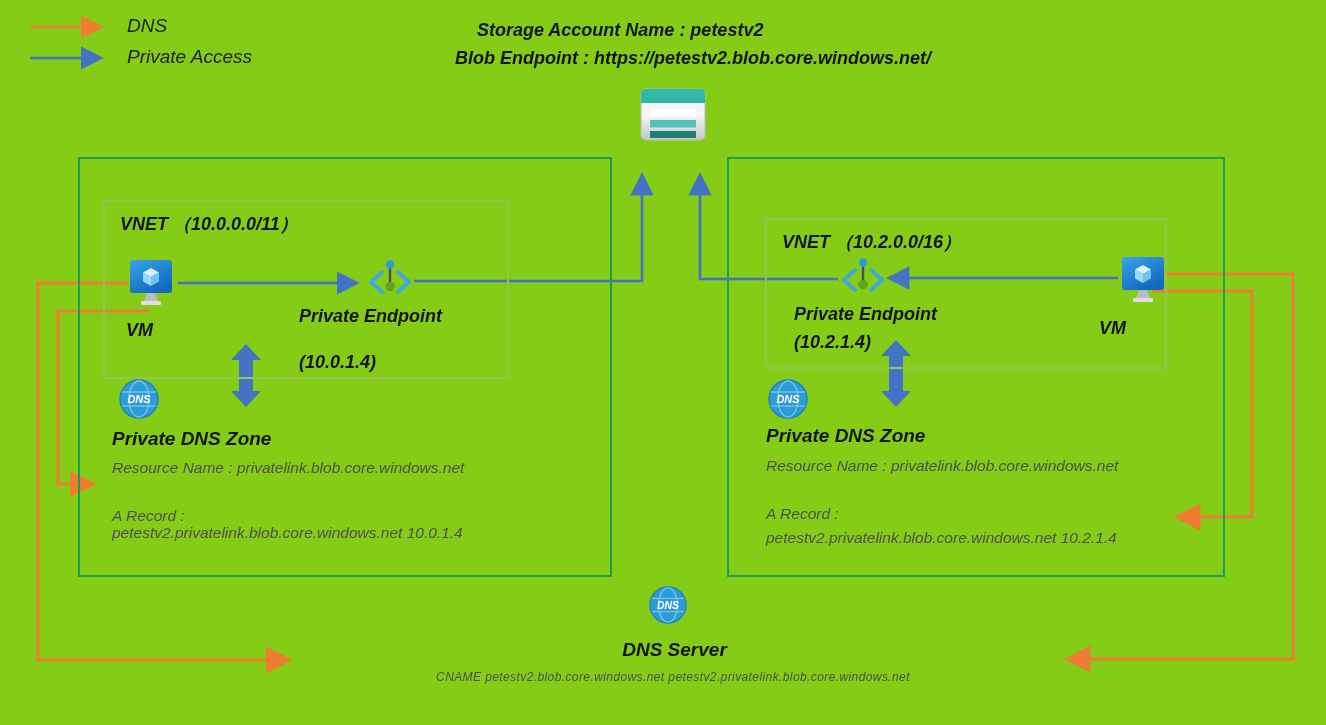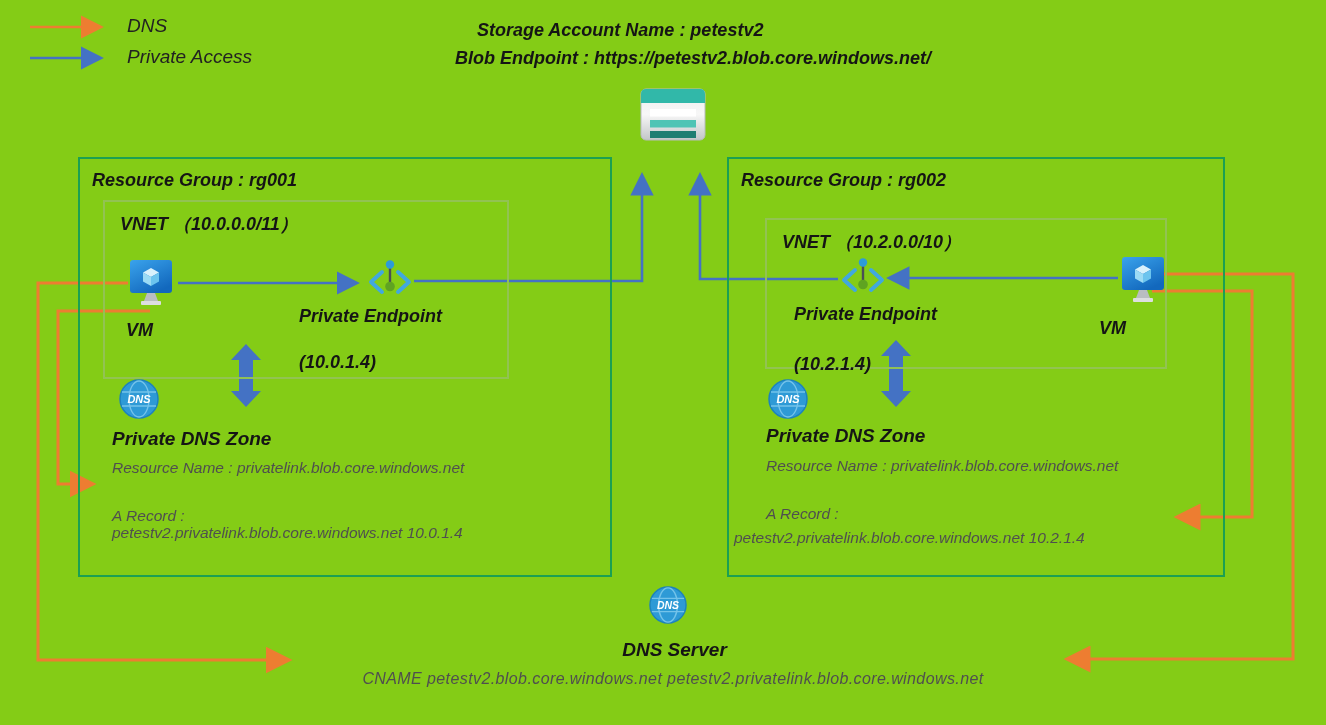"Resource Group : rg001" div.abs { html: <div>Resource Group : rg001</div> -> none }
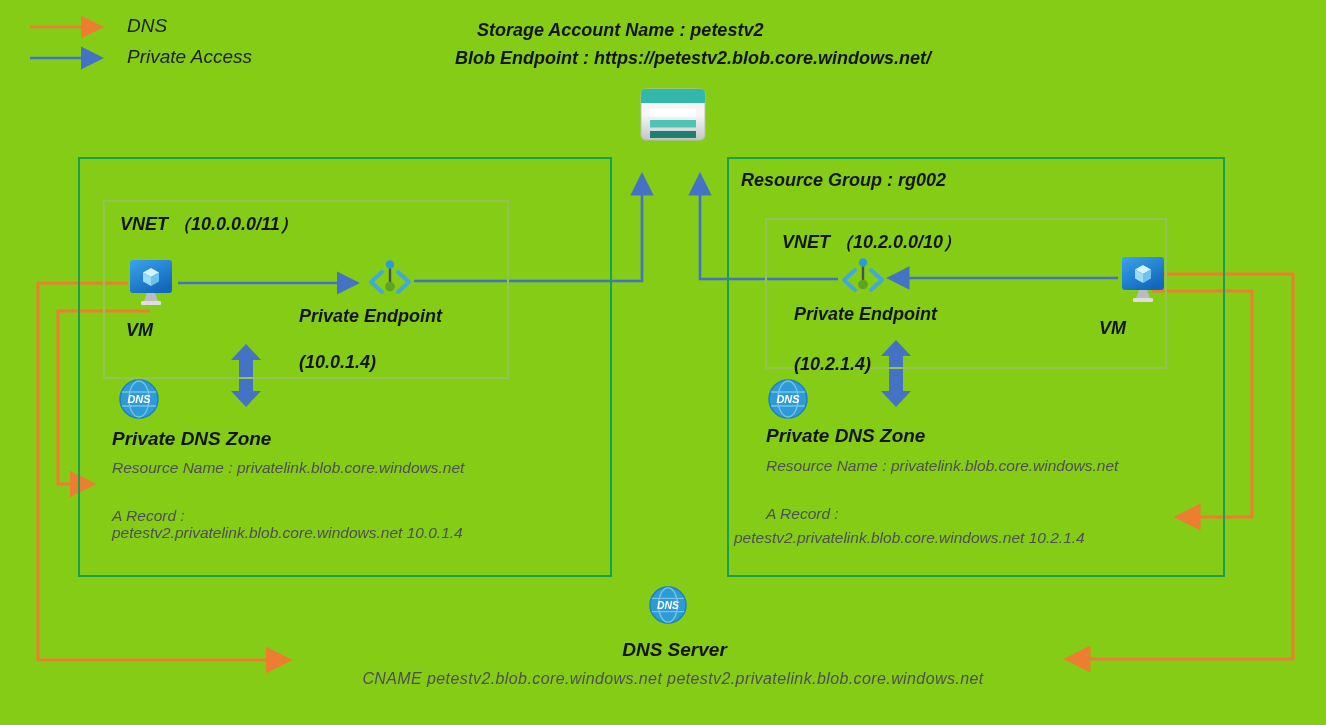"Resource Group : rg002" div.abs { html: <div>Resource Group : rg002</div> -> none }
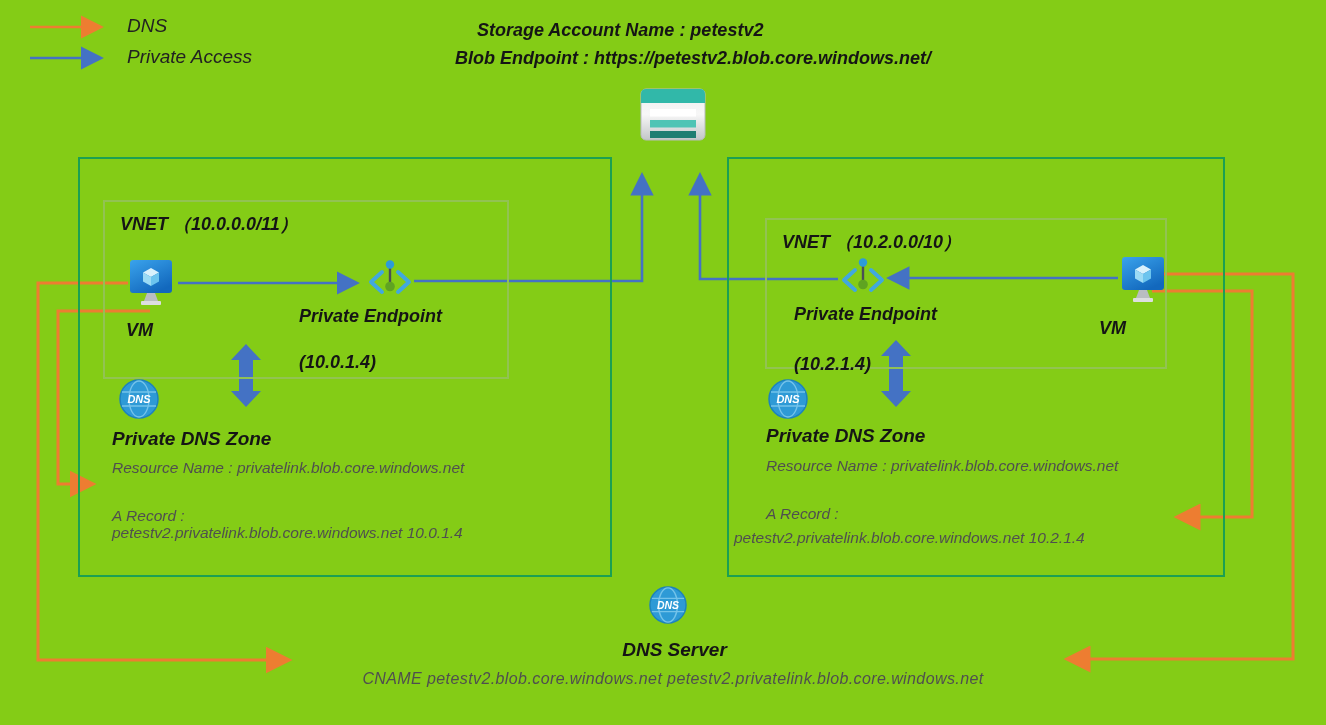"VNET （10.2.0.0/10）" div.abs { text: 10.2.0.0/10 -> 10.2.0.0/16 }
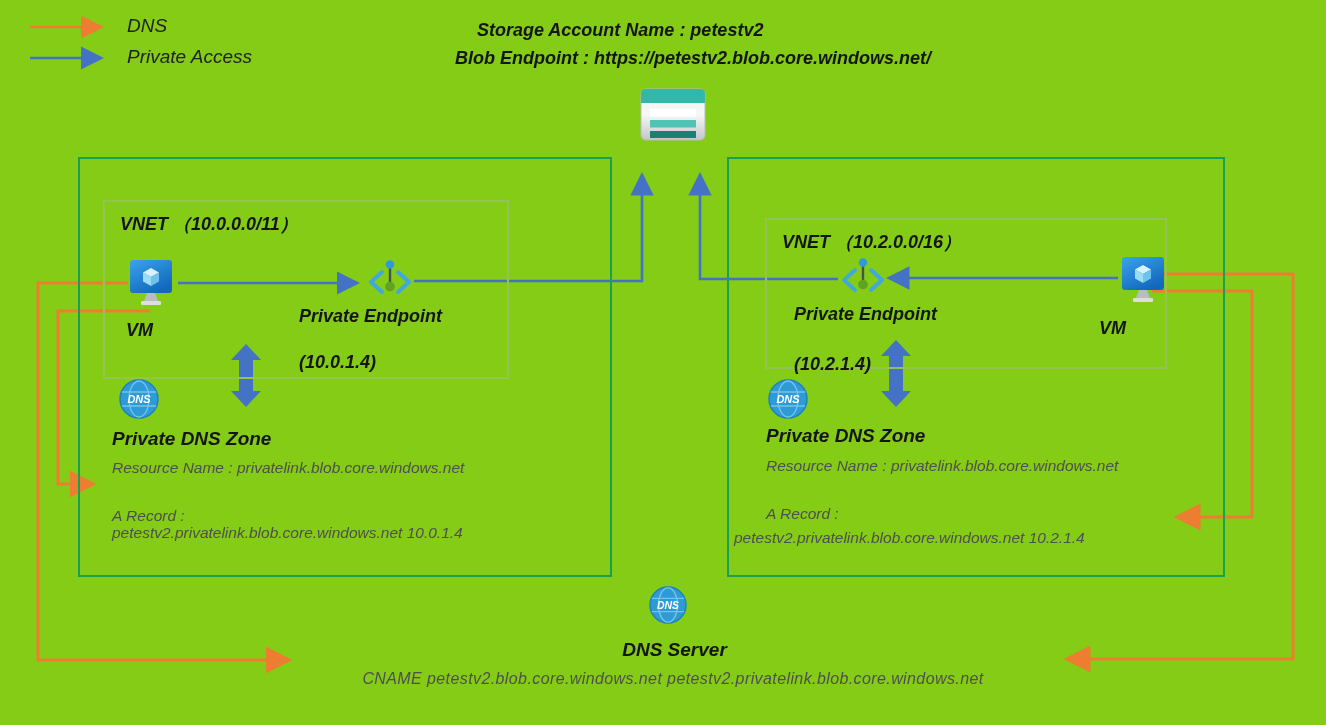"(10.2.1.4)" div.abs { margin-top: 22px -> none }
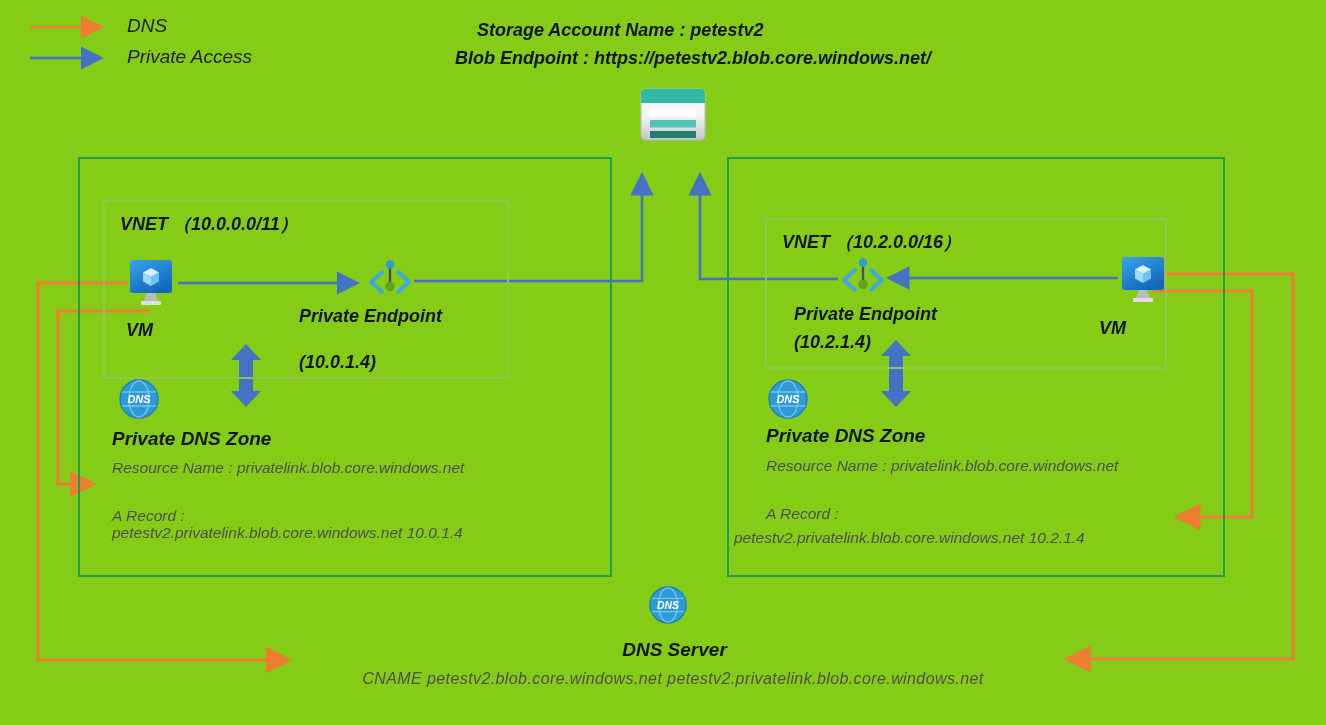"petestv2.privatelink.blob.core.windows.net 10.2.1.4" div.abs { left: 734px -> 766px }
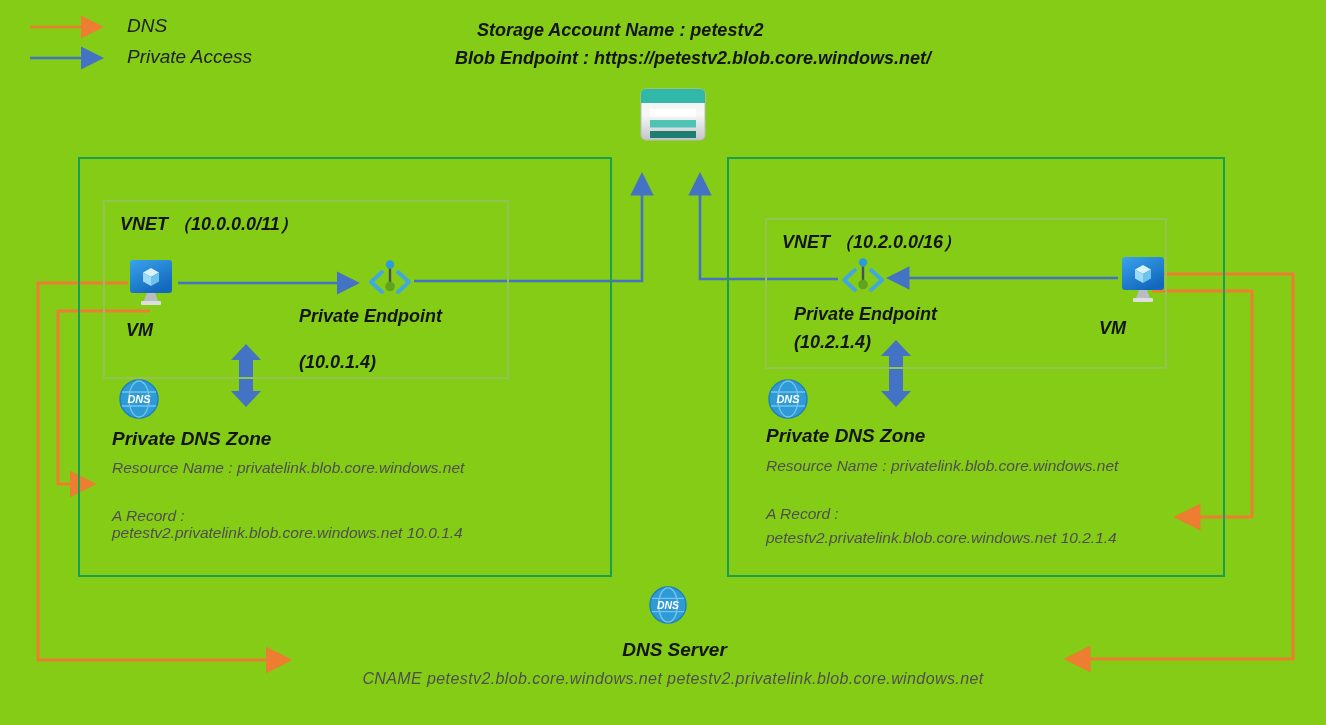"CNAME petestv2.blob.core.windows.net" div.abs { font-size: 16px -> 12px }
